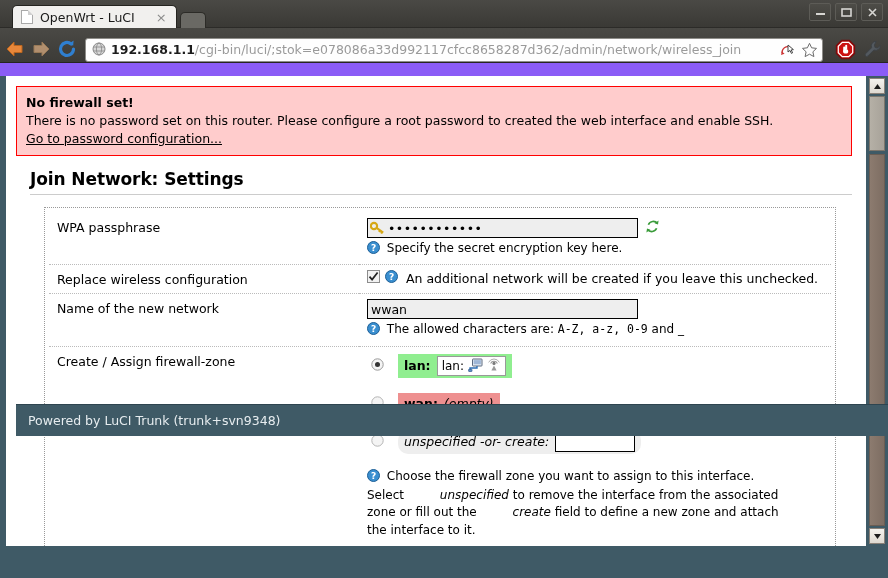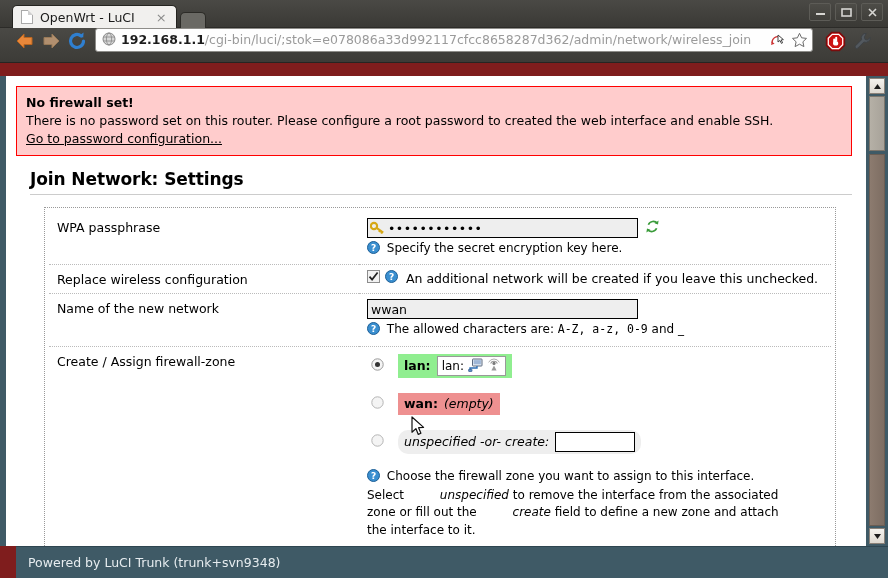"OpenWrt - LuCI" #window { background: #7f1d1d -> #8b5cf6; height: 578px -> 436px }
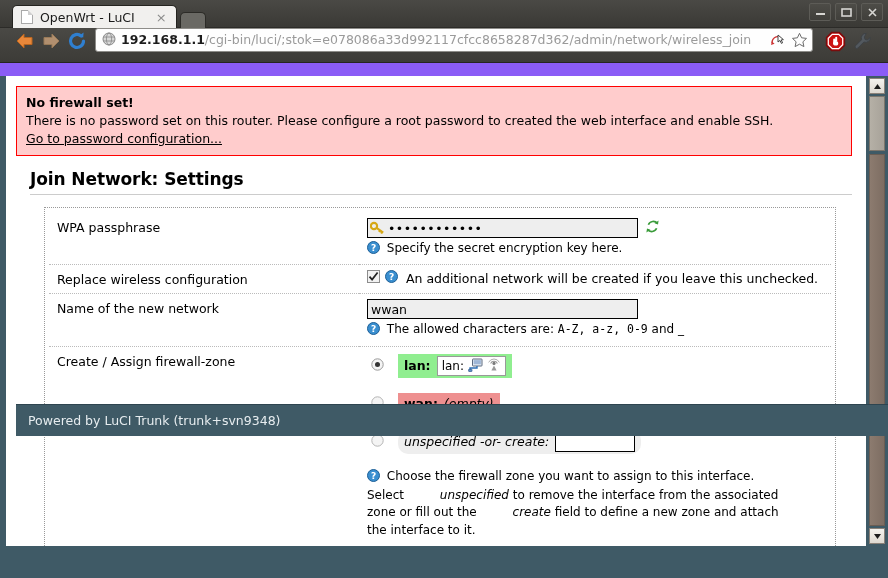"192.168.1.1/cgi-bin/luci/;stok=e078086a3" #navbar { align-items: flex-start -> flex-end; padding: 0 12px -> 0 2px }
